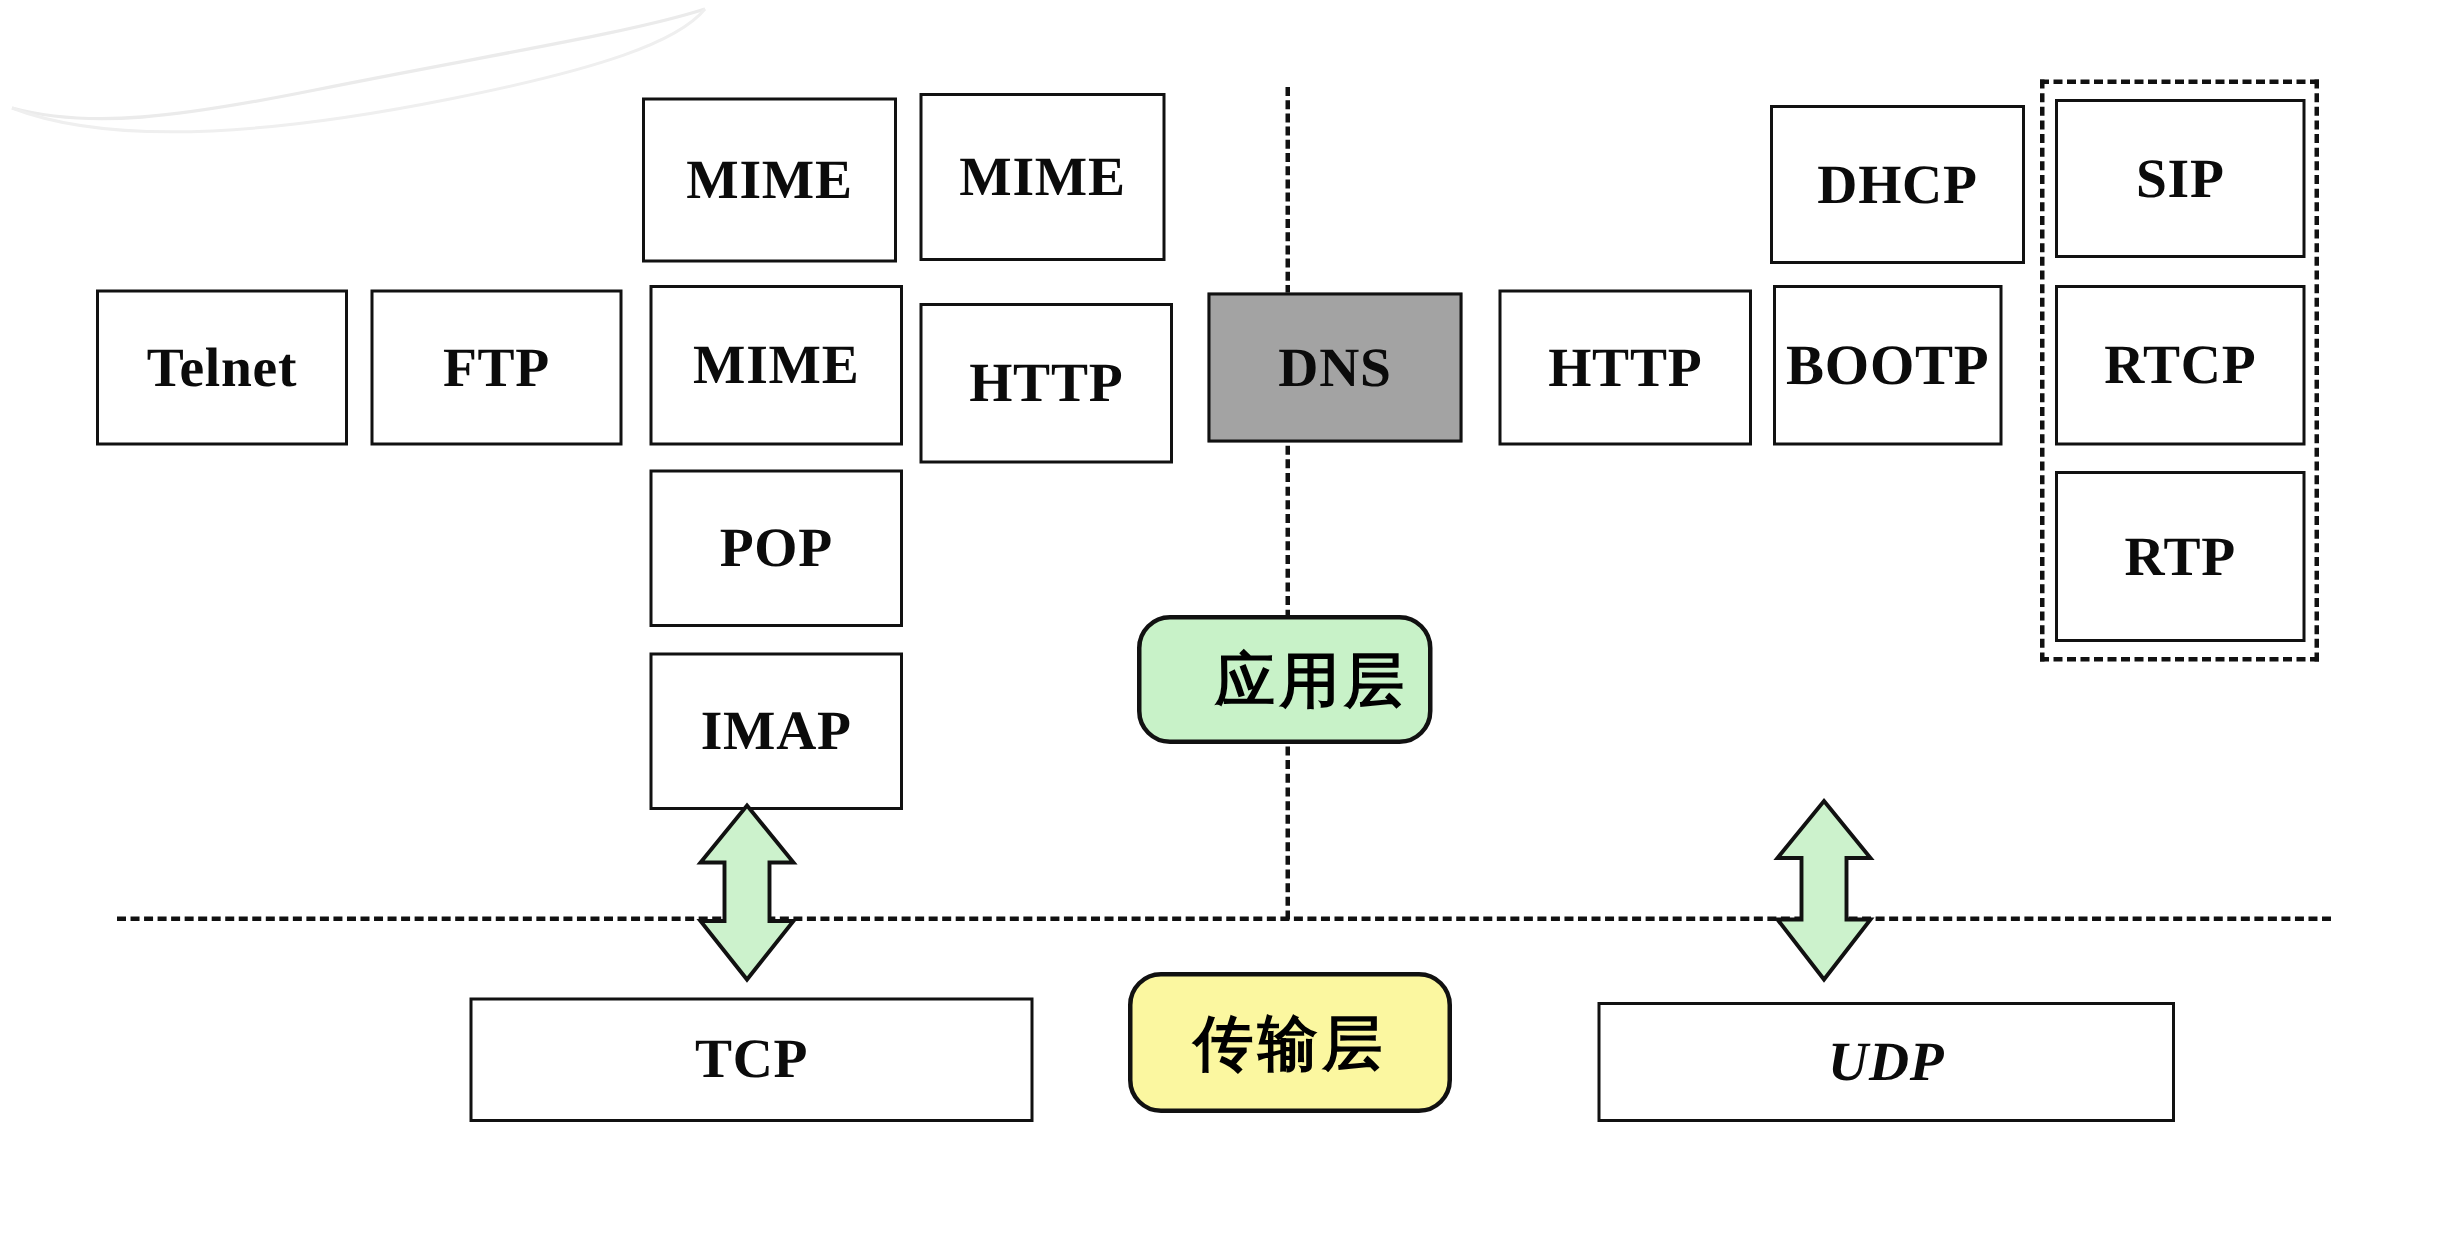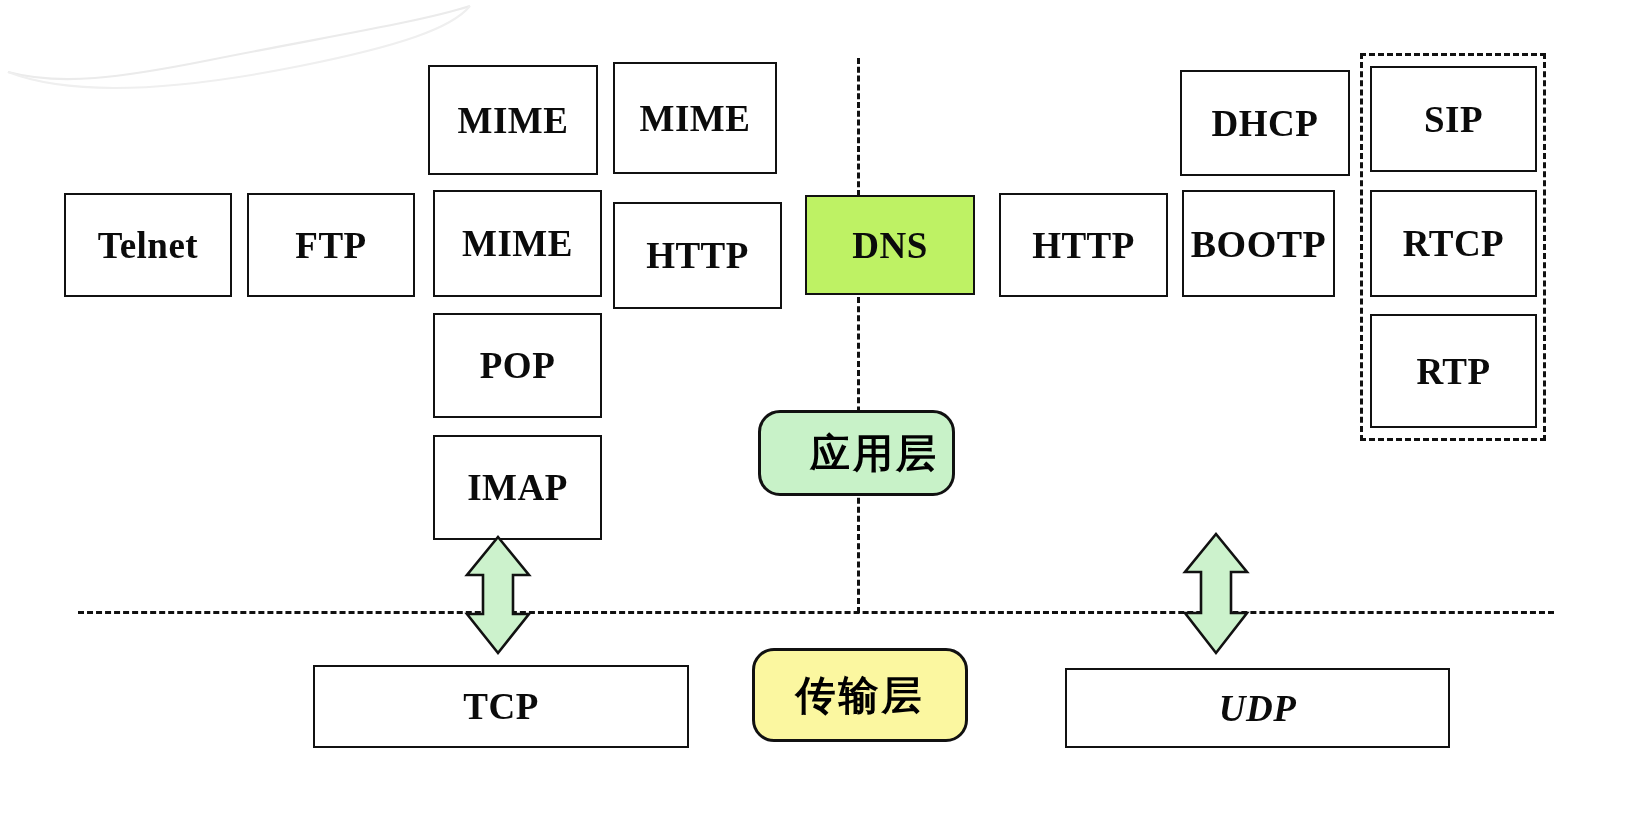"DNS" .pbox.accent { background: #bef264 -> #a3a3a3 }
